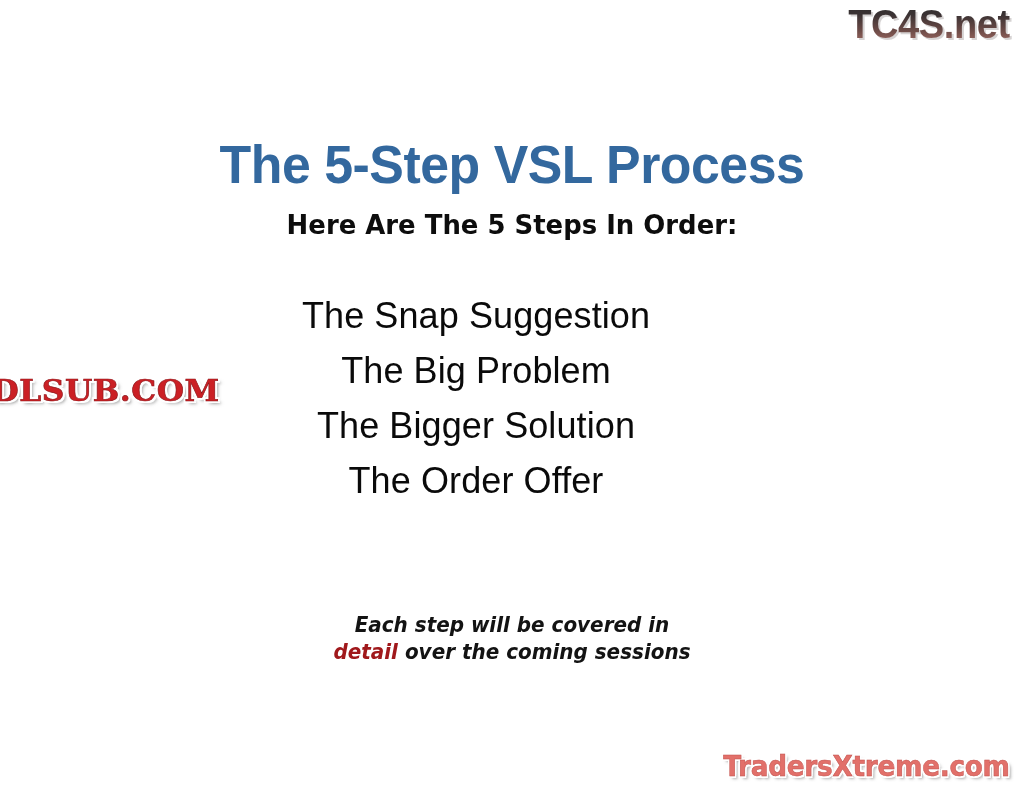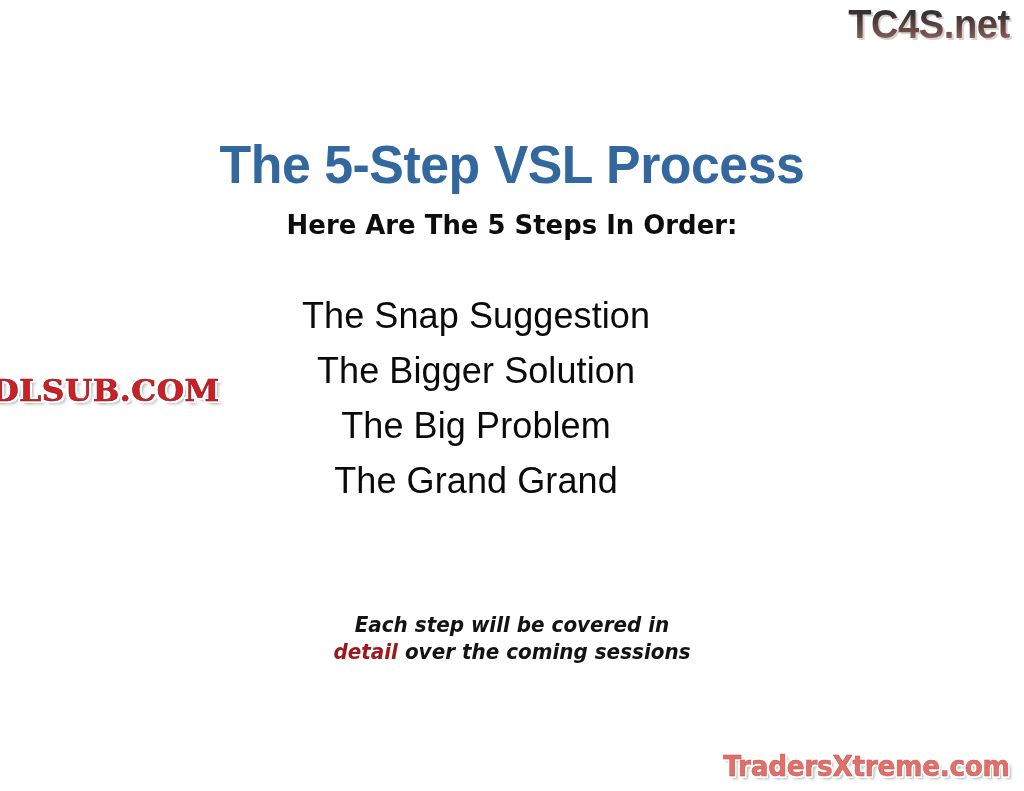"The Bigger Solution" span.step-line { order: before "The Big Problem" -> after "The Big Problem" }
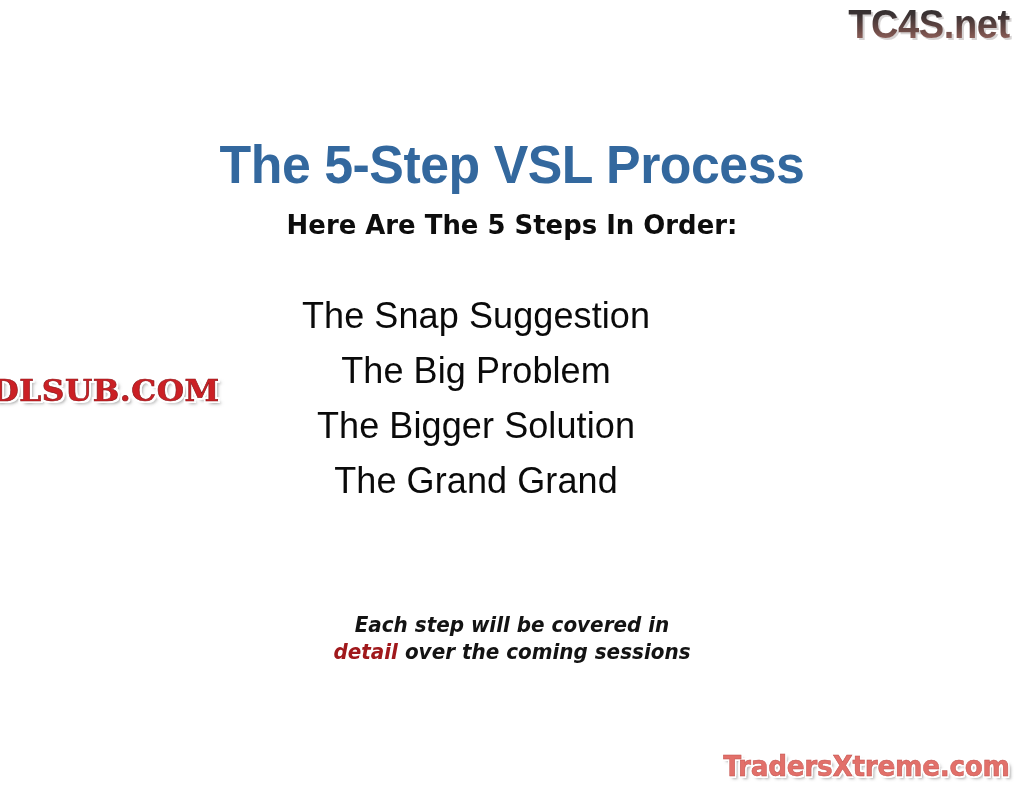"The Grand Grand" span.step-line { text: Grand Grand -> Order Offer }
